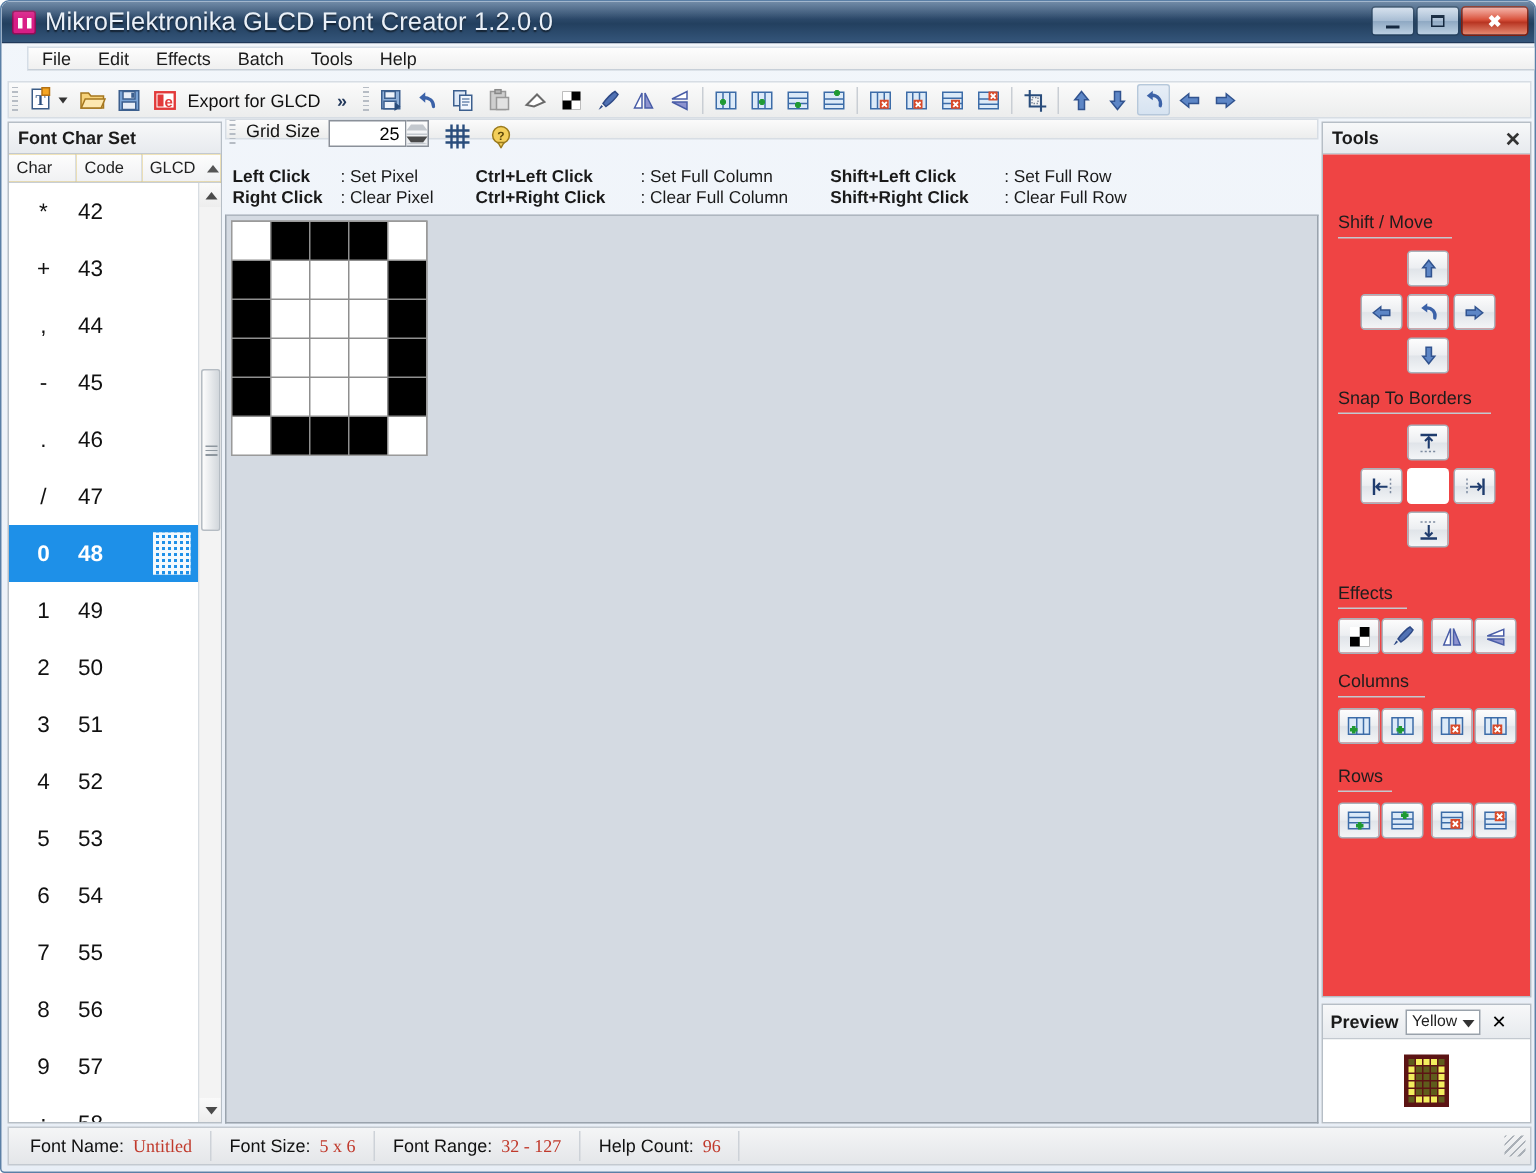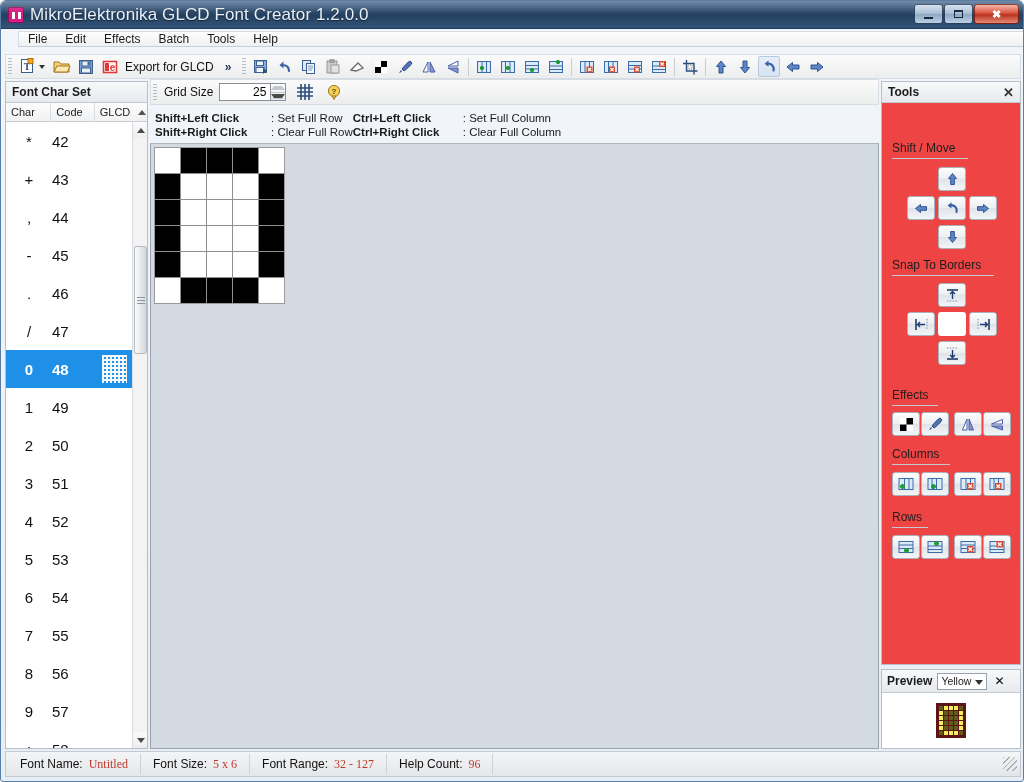"Grid Size" #grid-toolbar { align-items: center -> flex-start; height: 26px -> 14px }
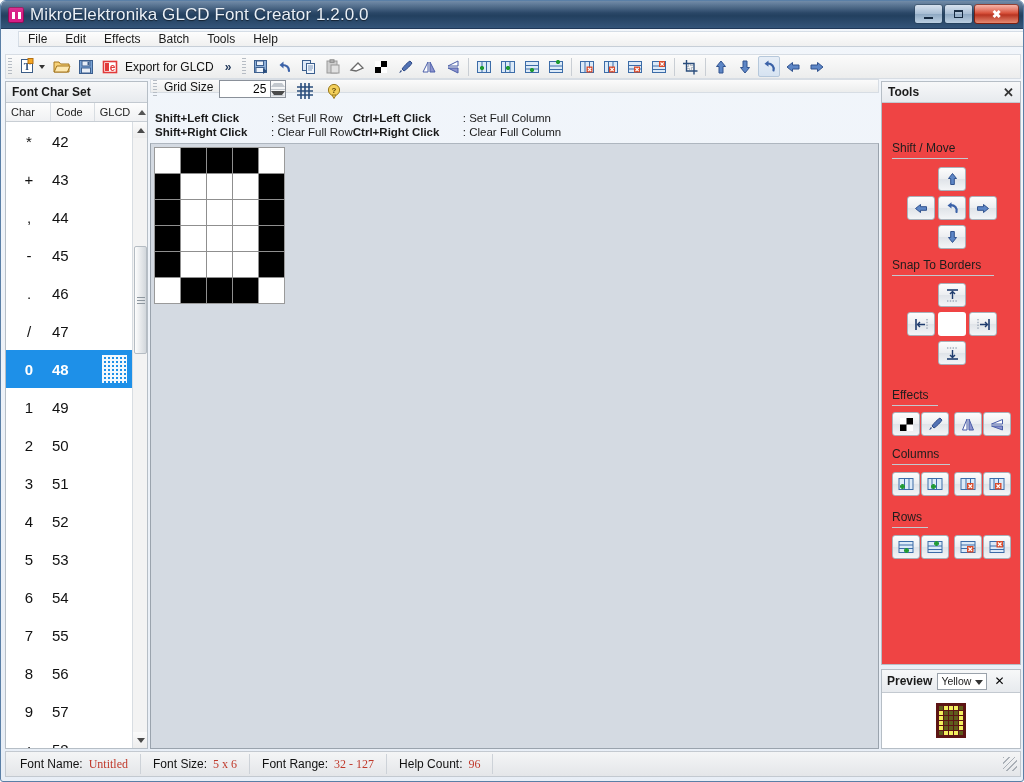"Left Click" div.hint-block { html: none -> <div> <div> <div>Left Click</div> <div>Right Click</div> </div> <div> <div>: Set Pixel</div> <div>: Clear Pixel</div> </div> </div> }
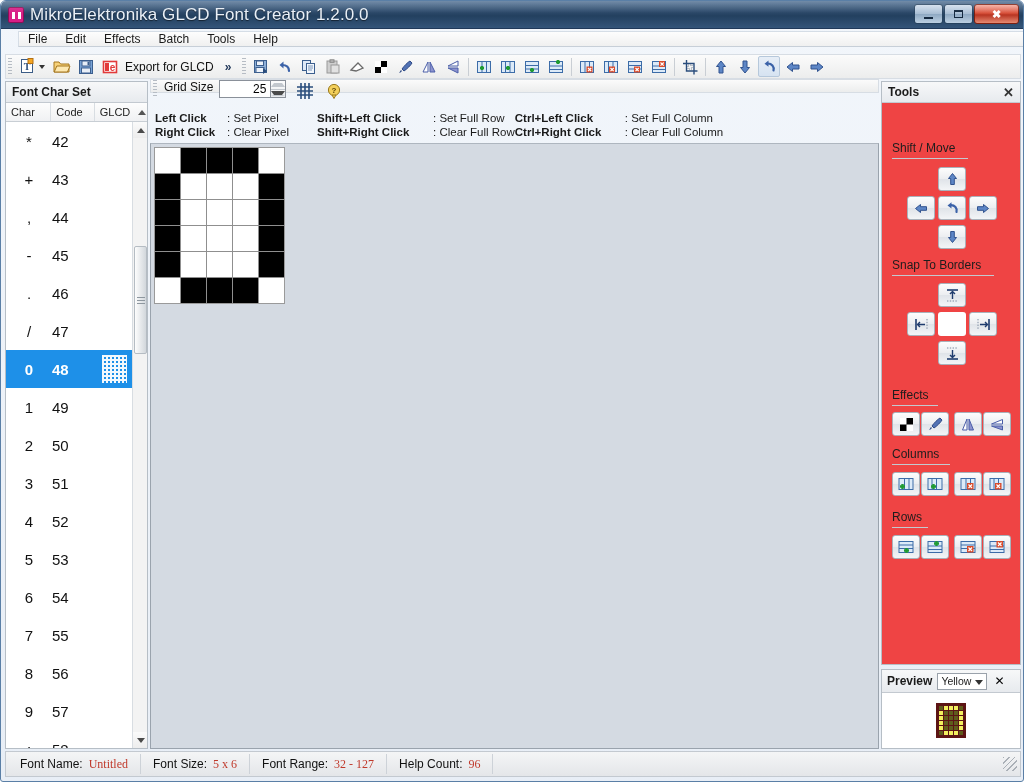"Shift+Left Click" div.hint-block { order: before "Ctrl+Left Click" -> after "Ctrl+Left Click" }
